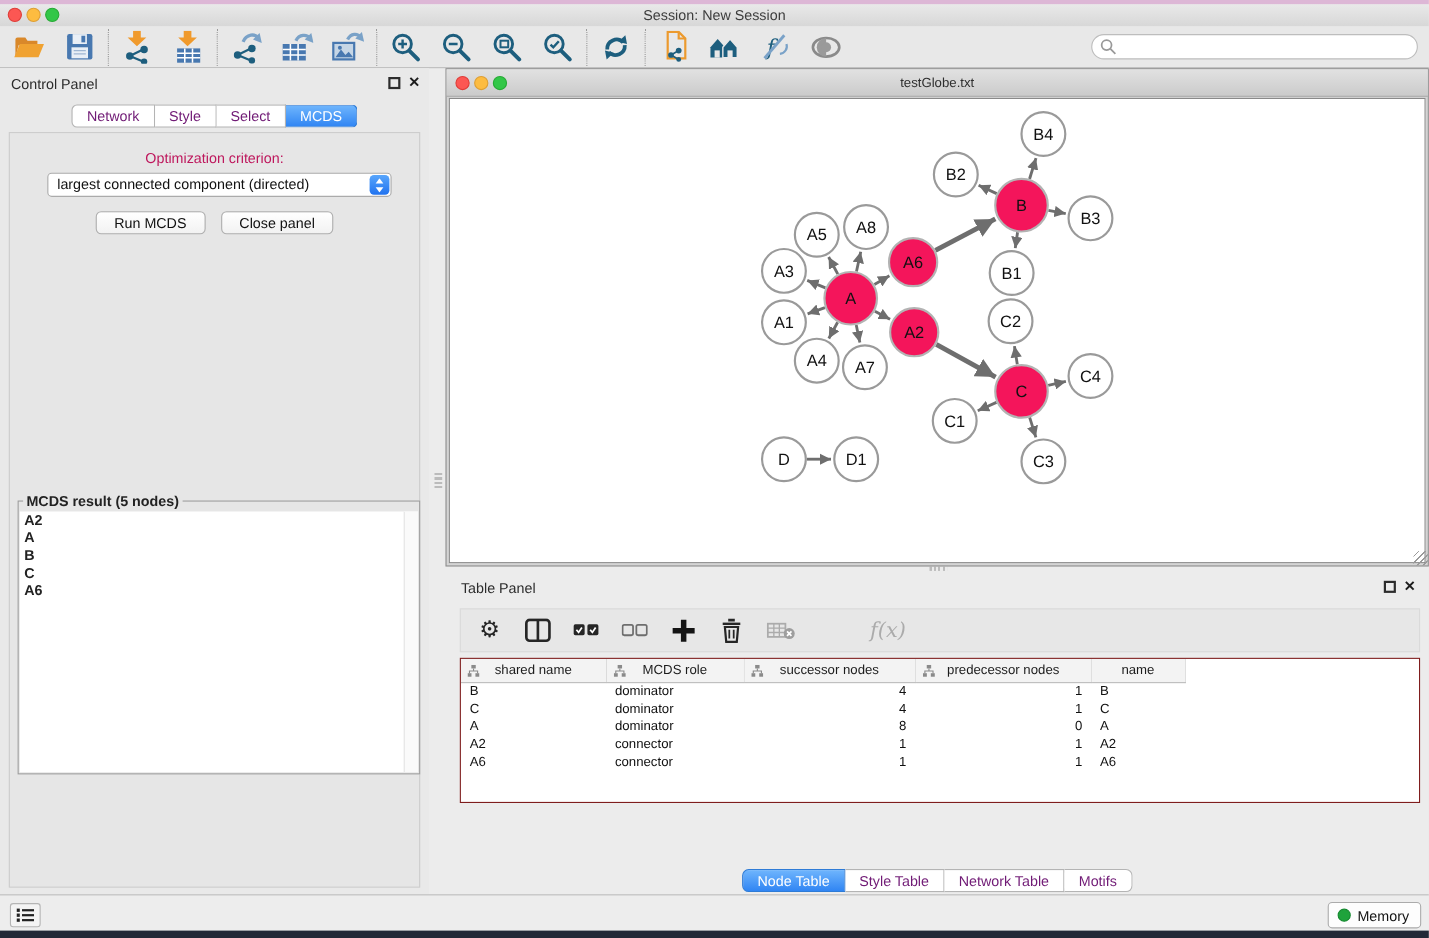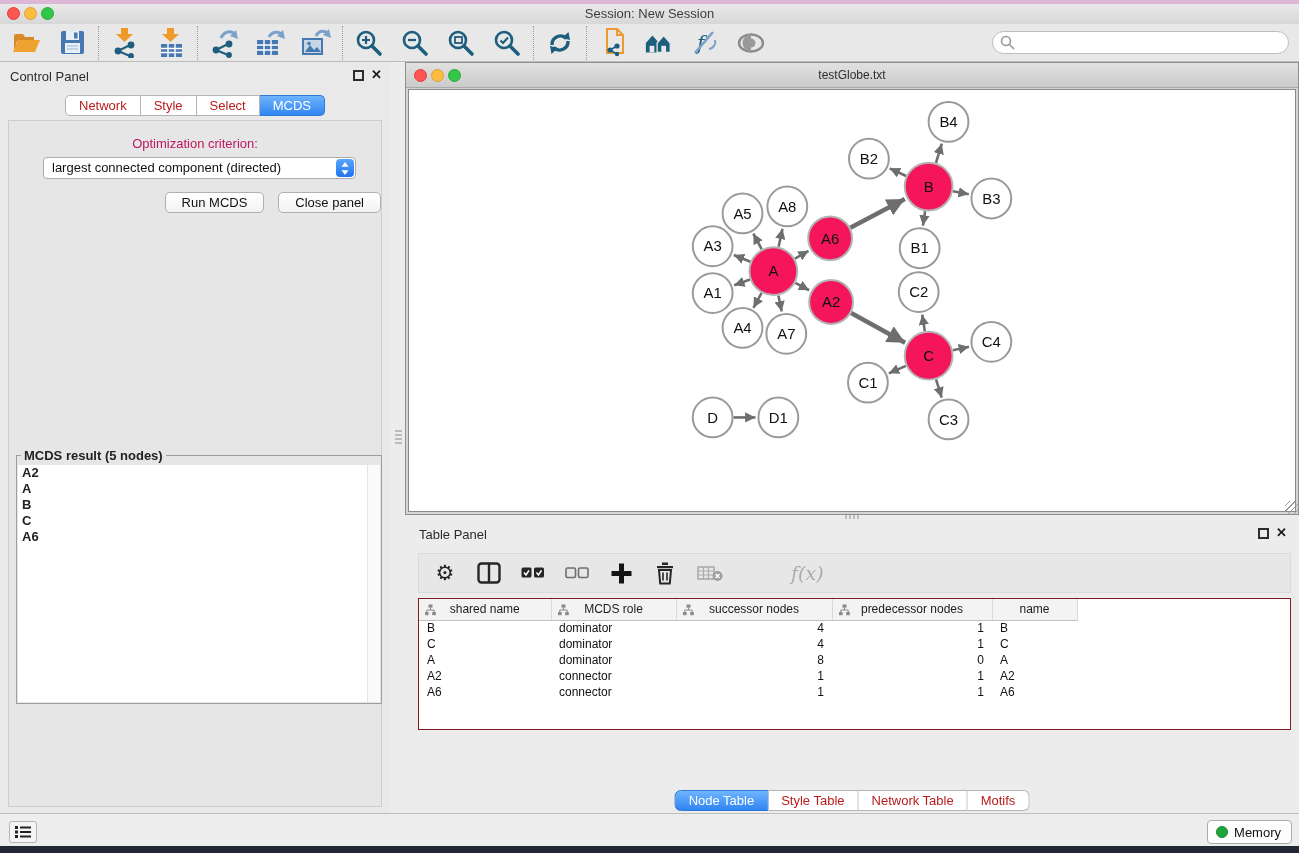"Network" .seg-tab { color: #b91c1c -> #701a75 }
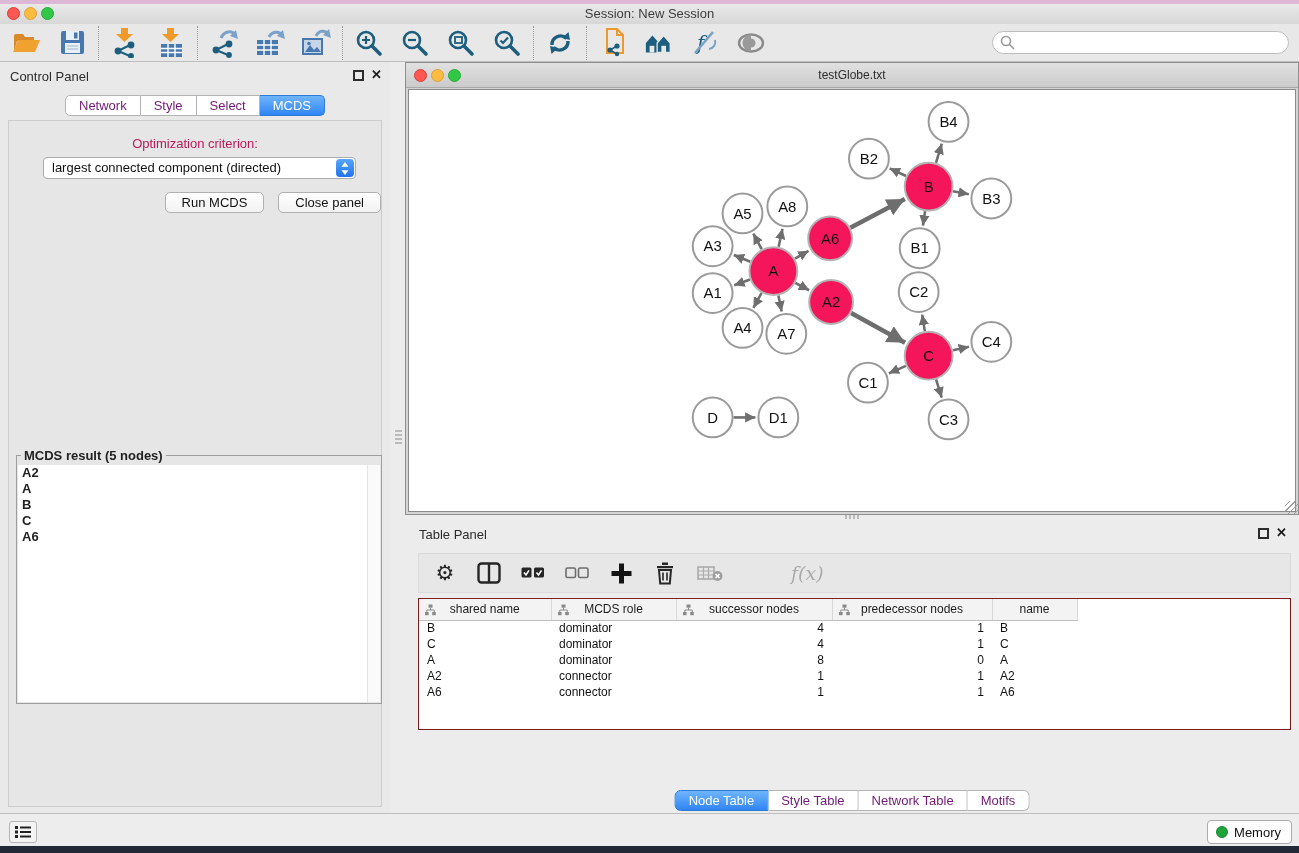"Run MCDS" .btn-row { justify-content: flex-end -> center }
